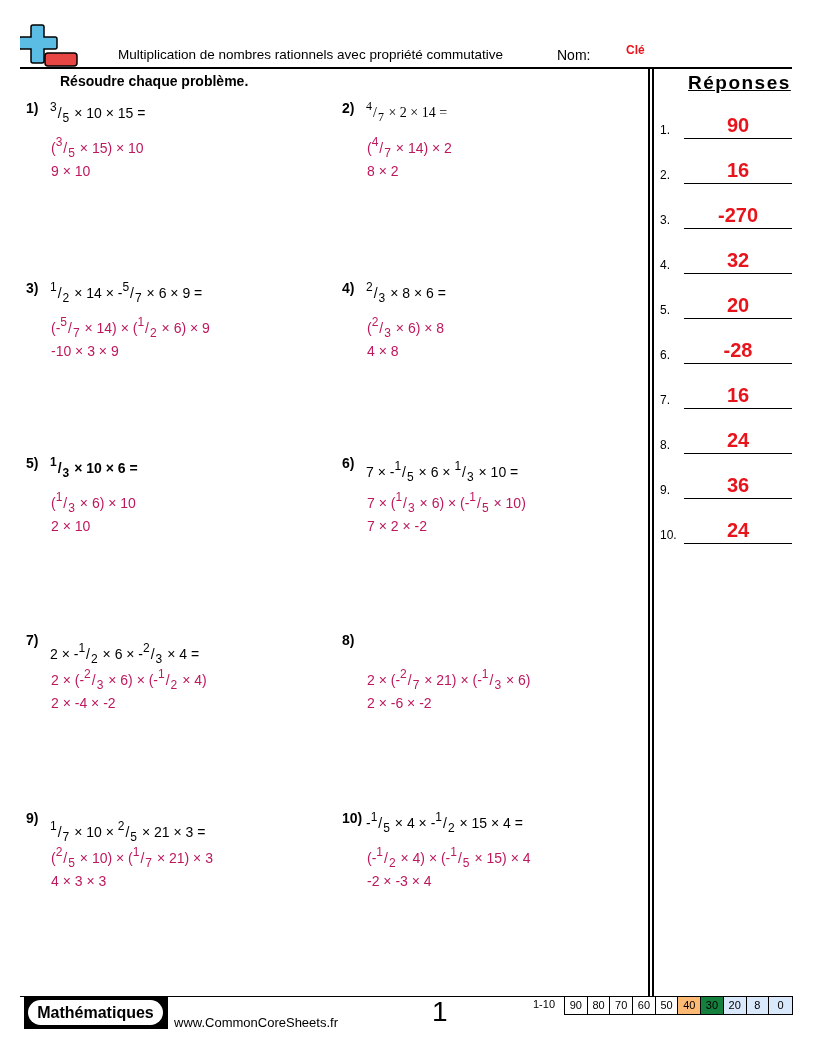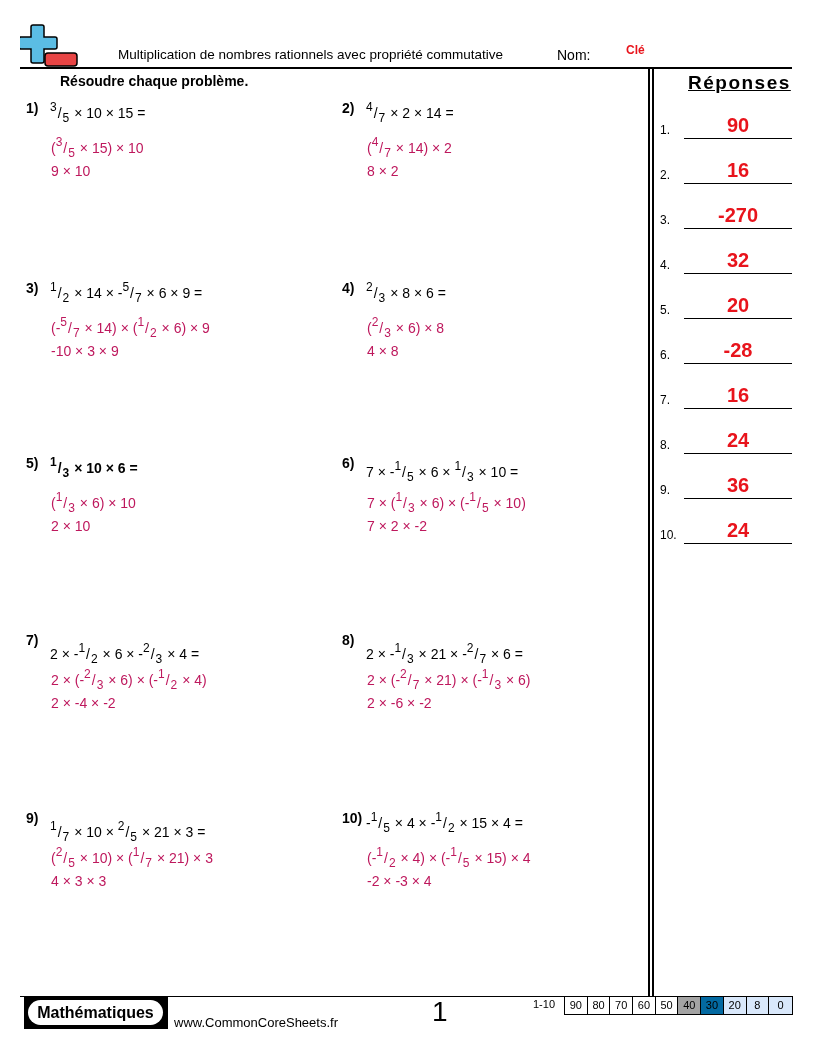"4/7 × 2 × 14" div.expr { font-family: none -> Liberation Serif, serif }
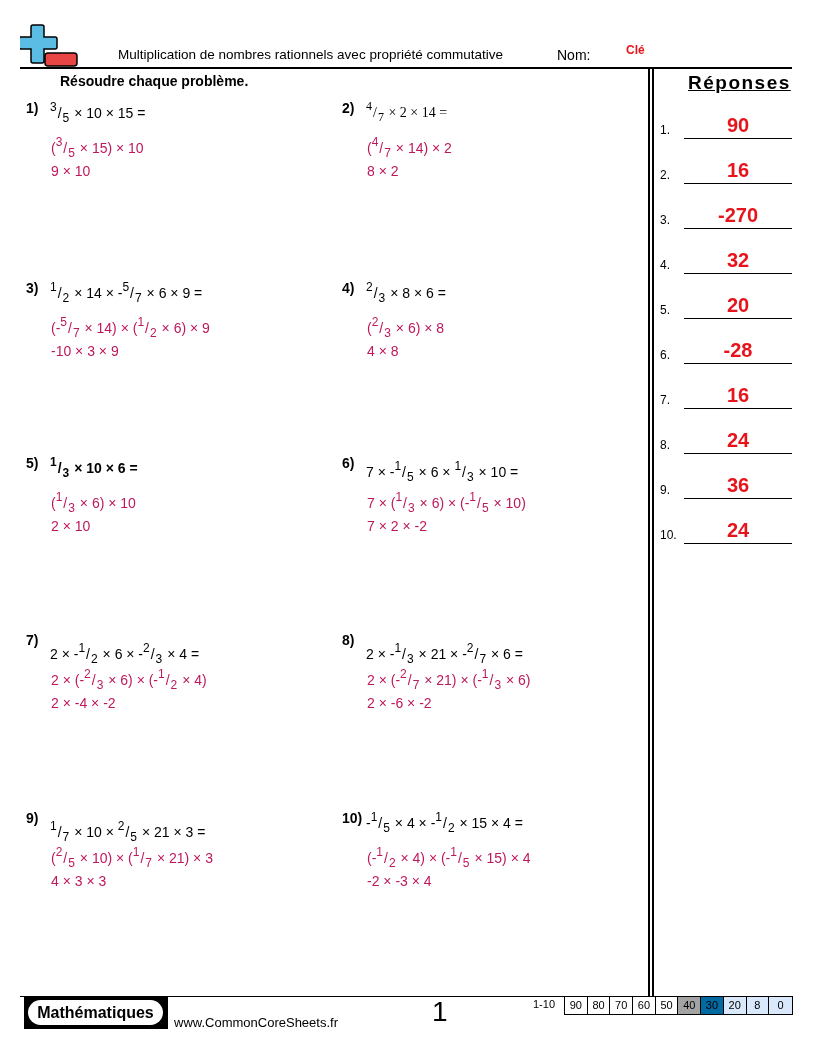"2 × -1/3 × 21" div.expr { html: <div><span>2 × -</span><span><span>1</span><span>/</span><span>3</span></span><span> × 21 × -</span><span><span>2</span><span>/</span><span>7</span></span><span> × 6 =</span></div> -> none }
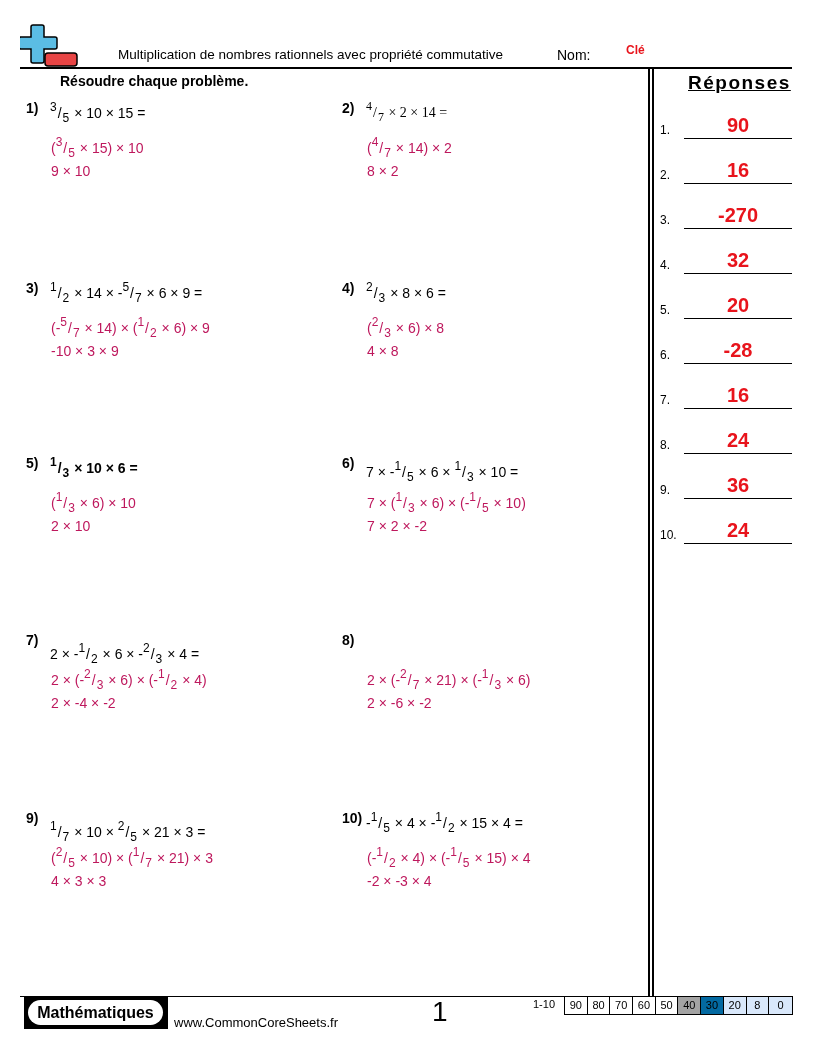"40" div.score-cell { background: #a3a3a3 -> #fdba74 }
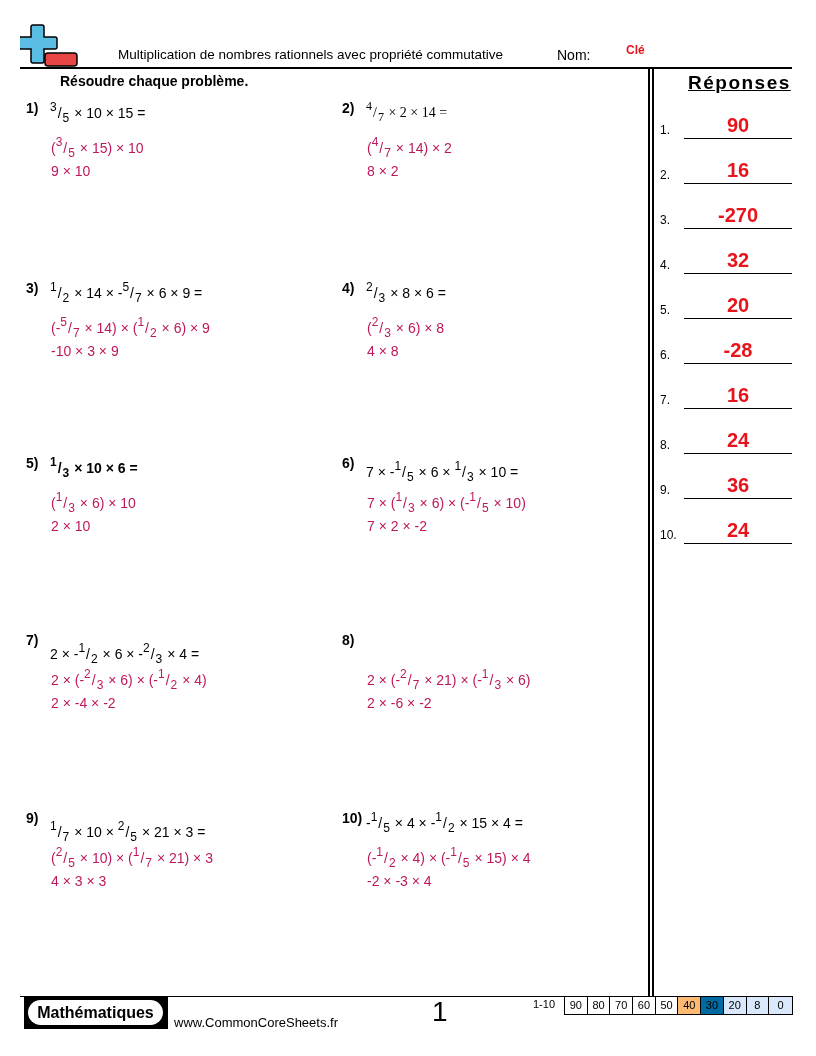"30" div.score-cell { background: #0369a1 -> #15803d }
